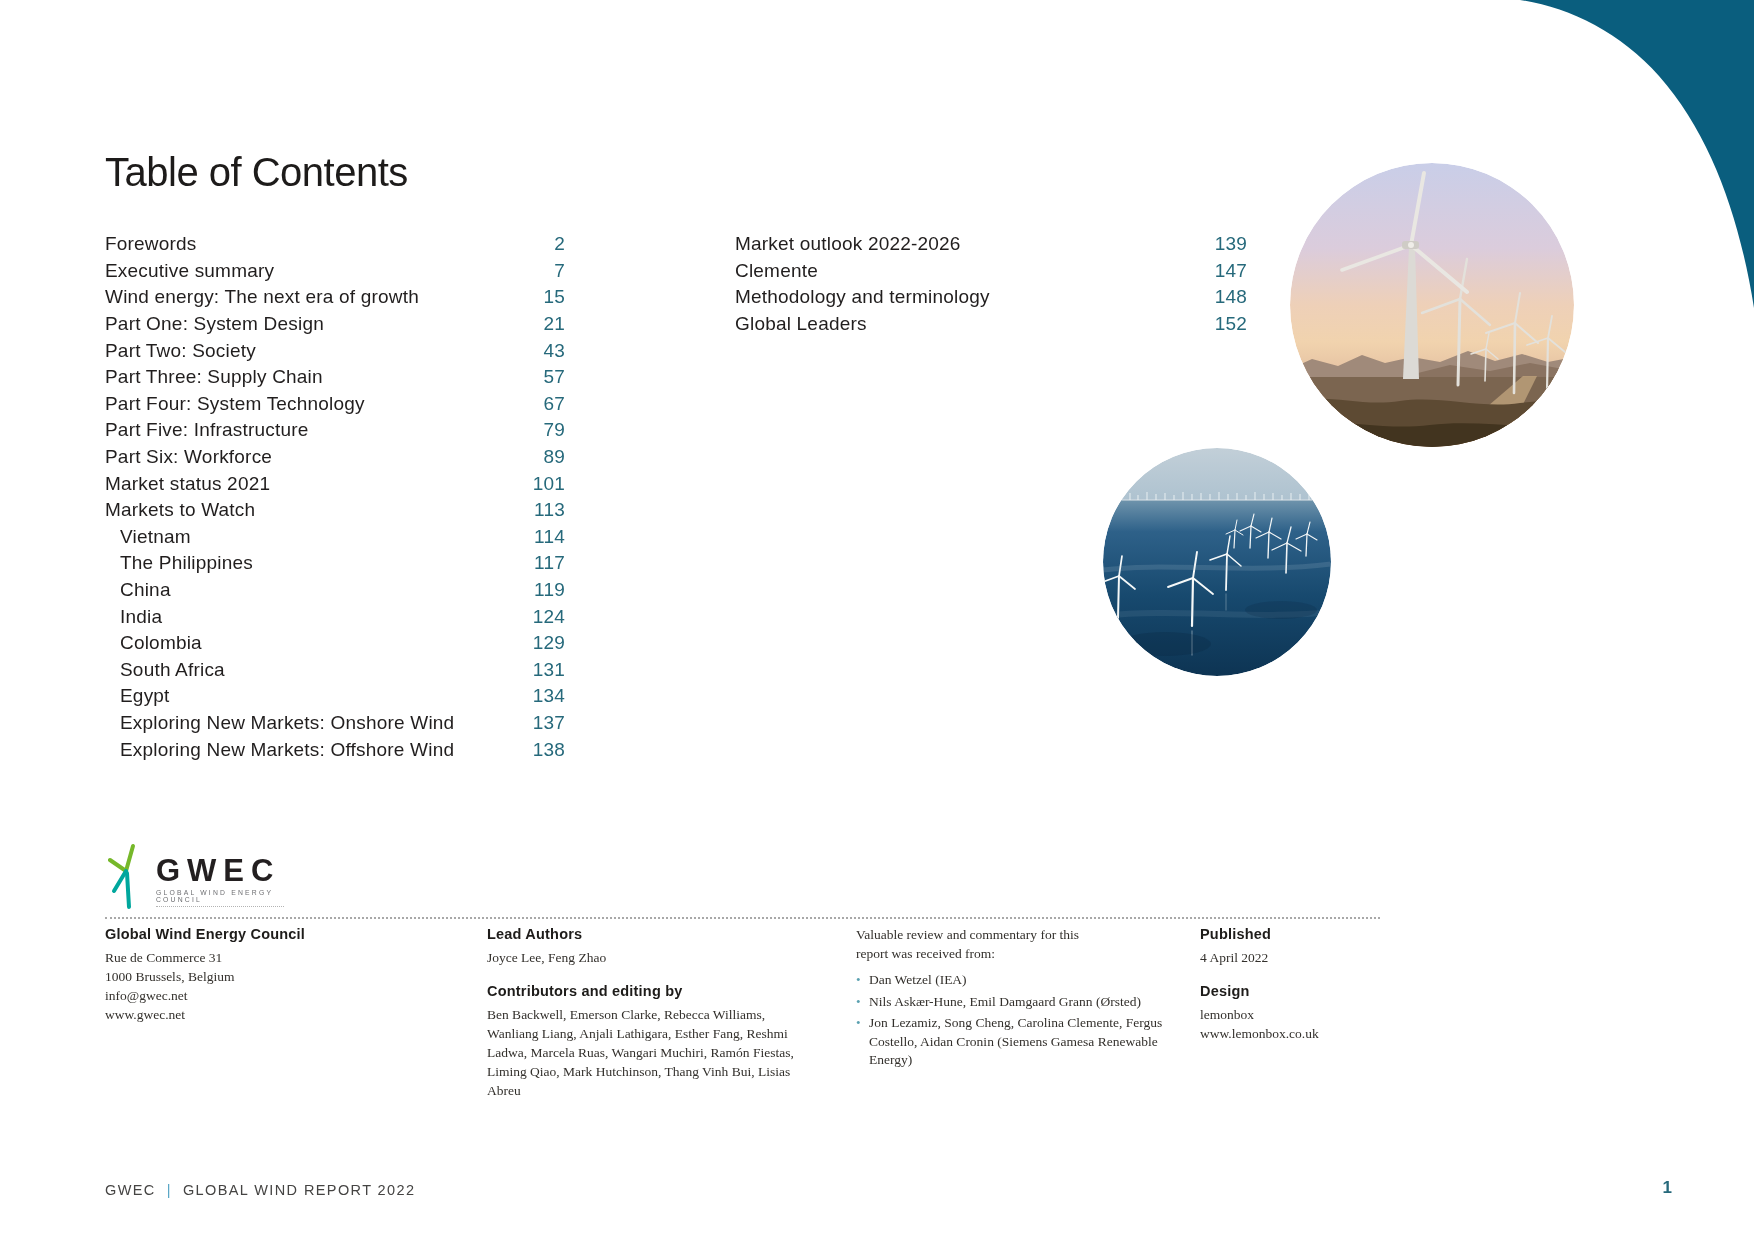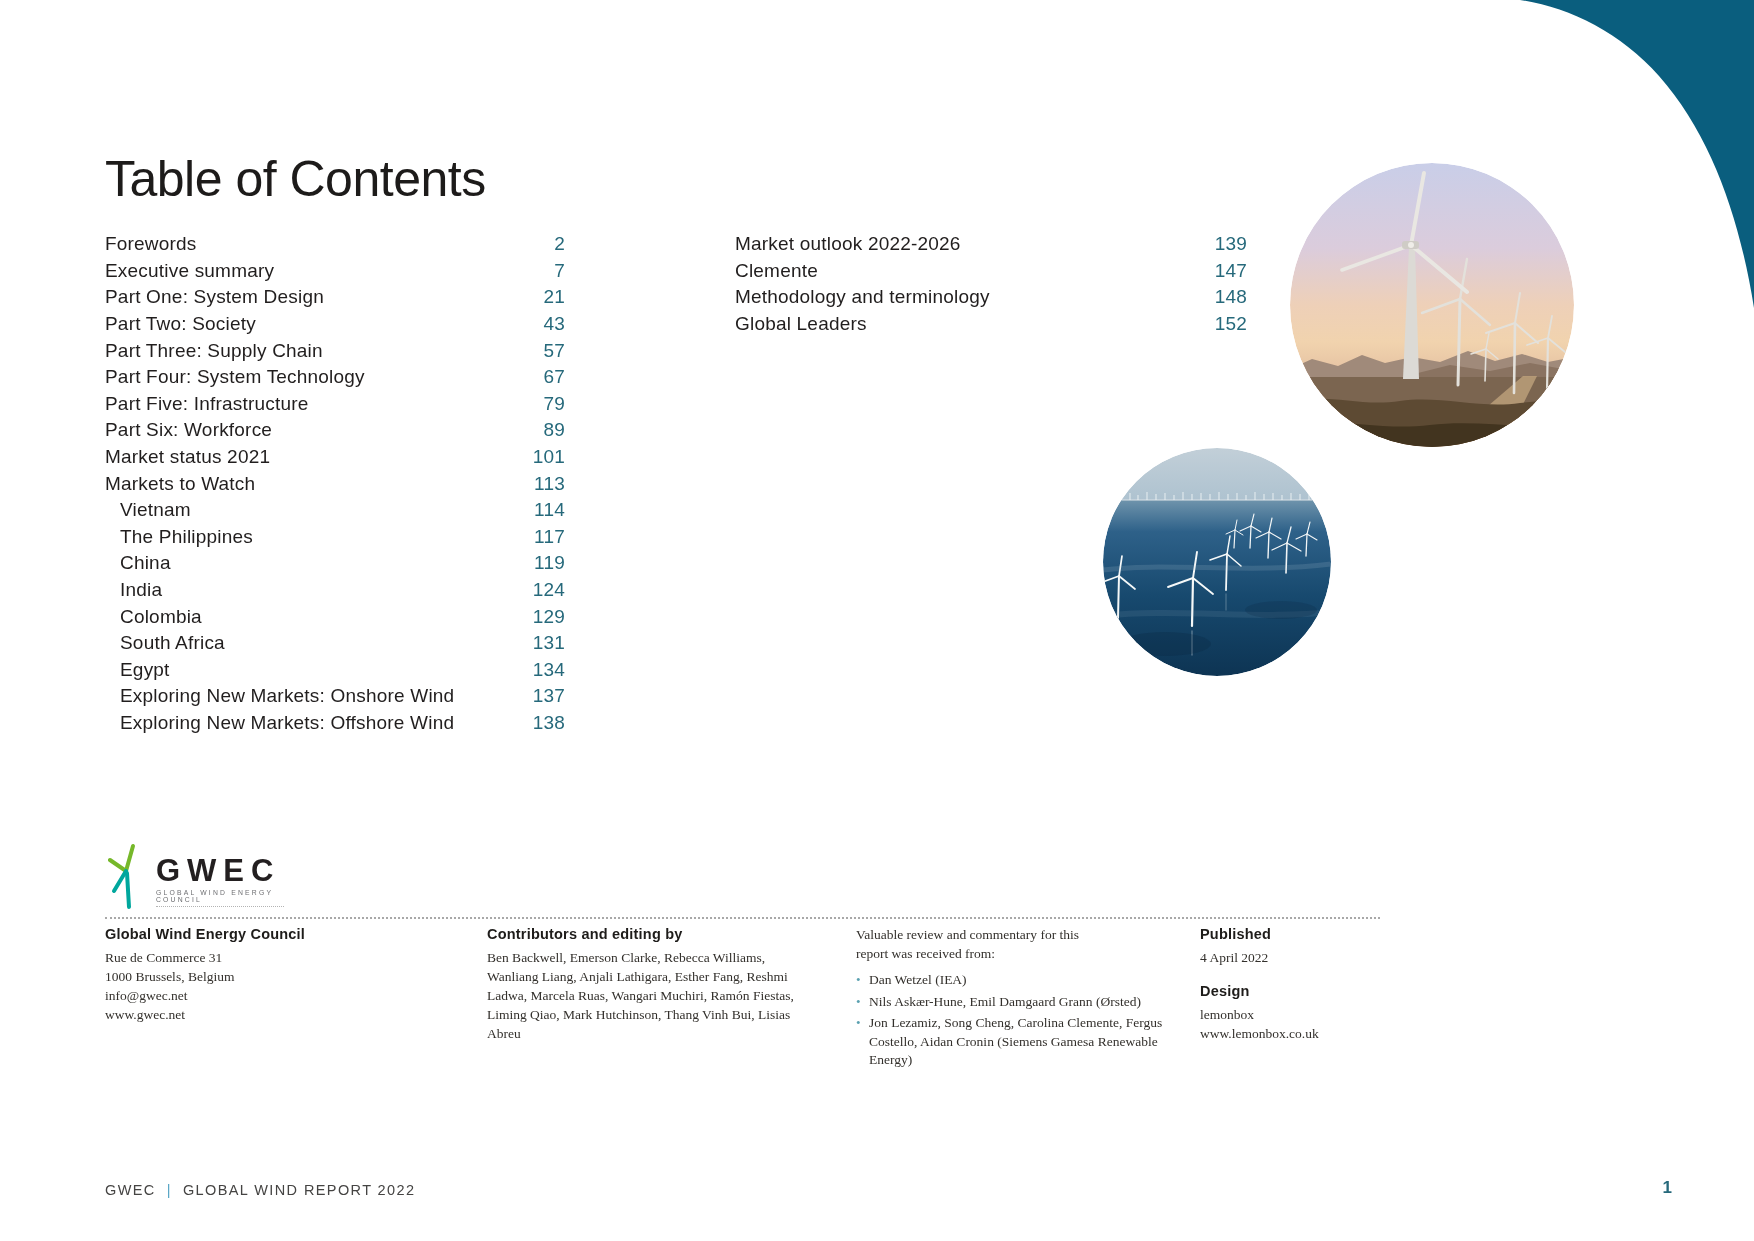"Table of Contents" .title { font-size: 50px -> 40px }
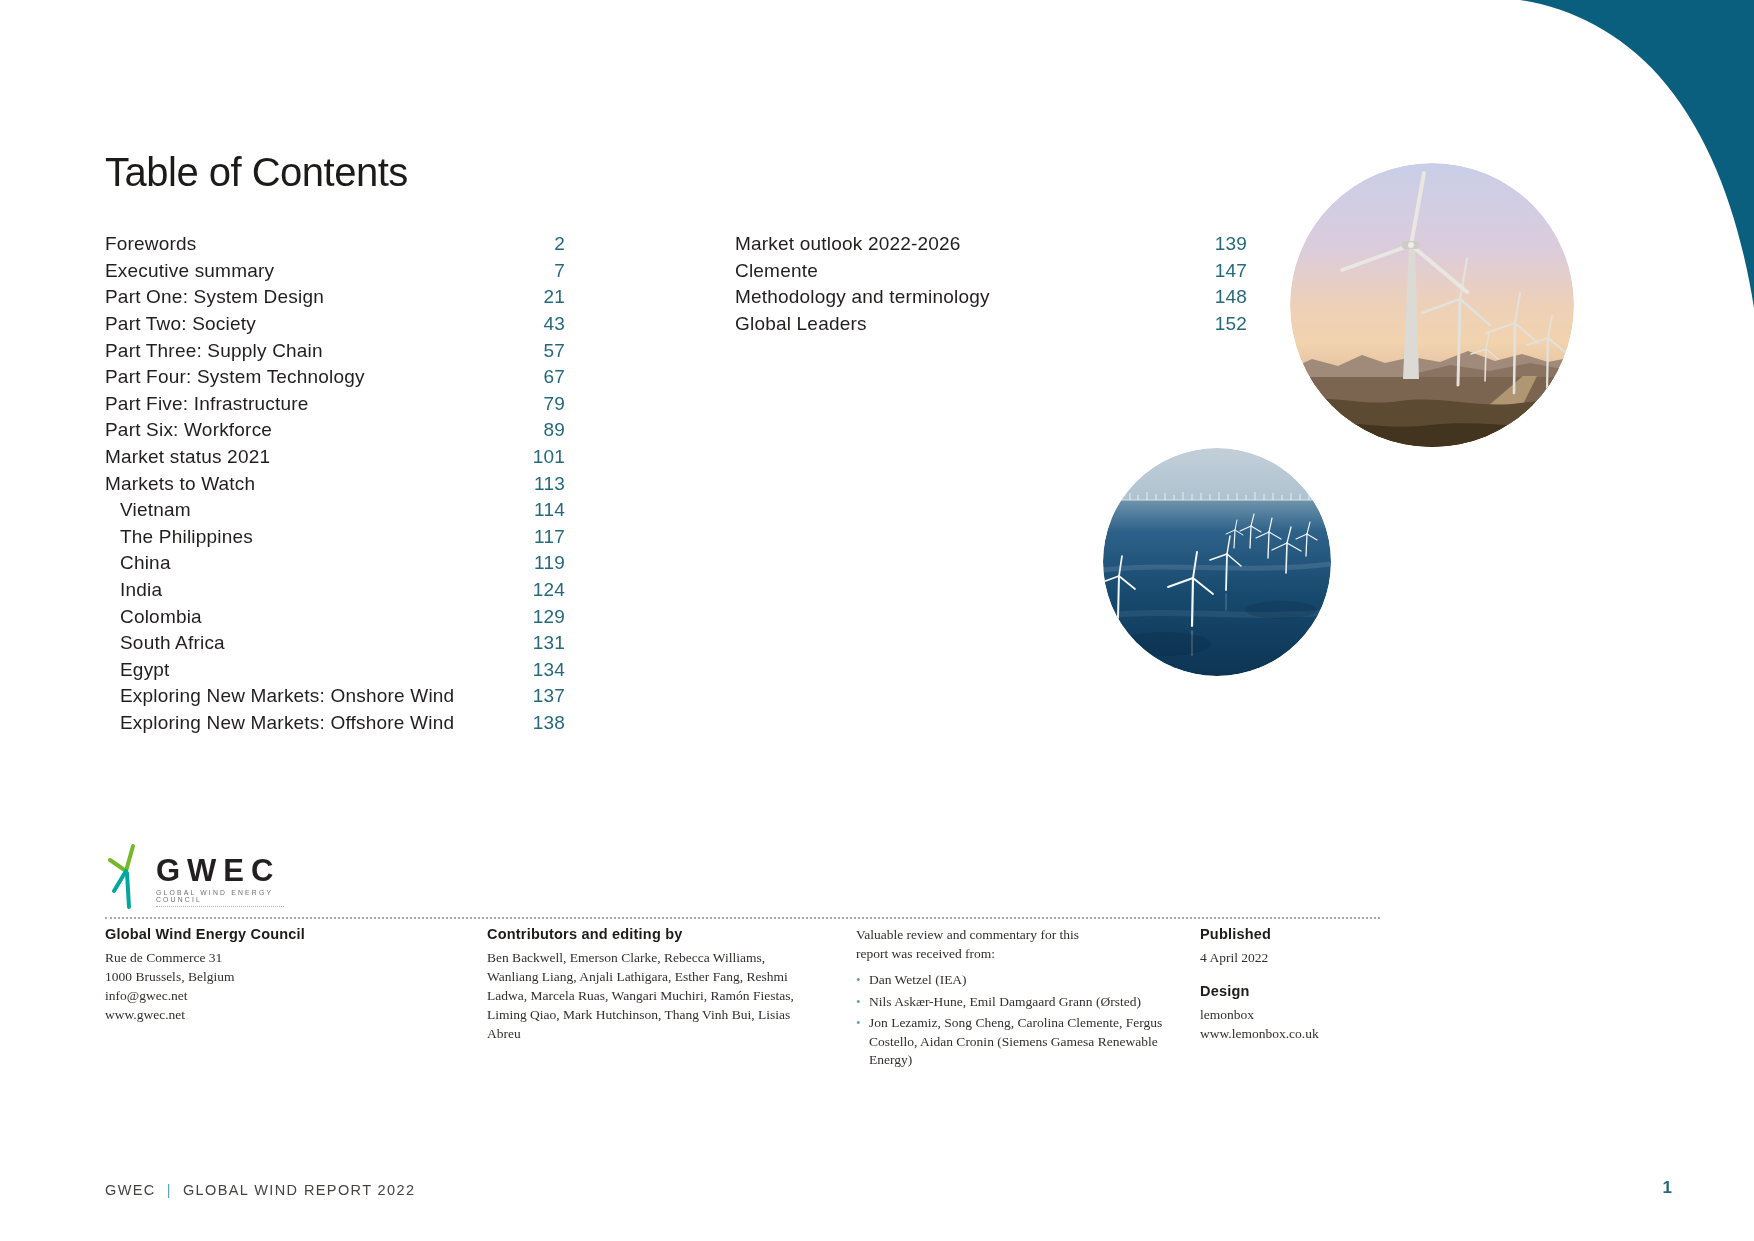"Wind energy: The next era" div.toc-row { html: none -> <div> <span>Wind energy: The next era of growth</span> <span>15</span> </div> }
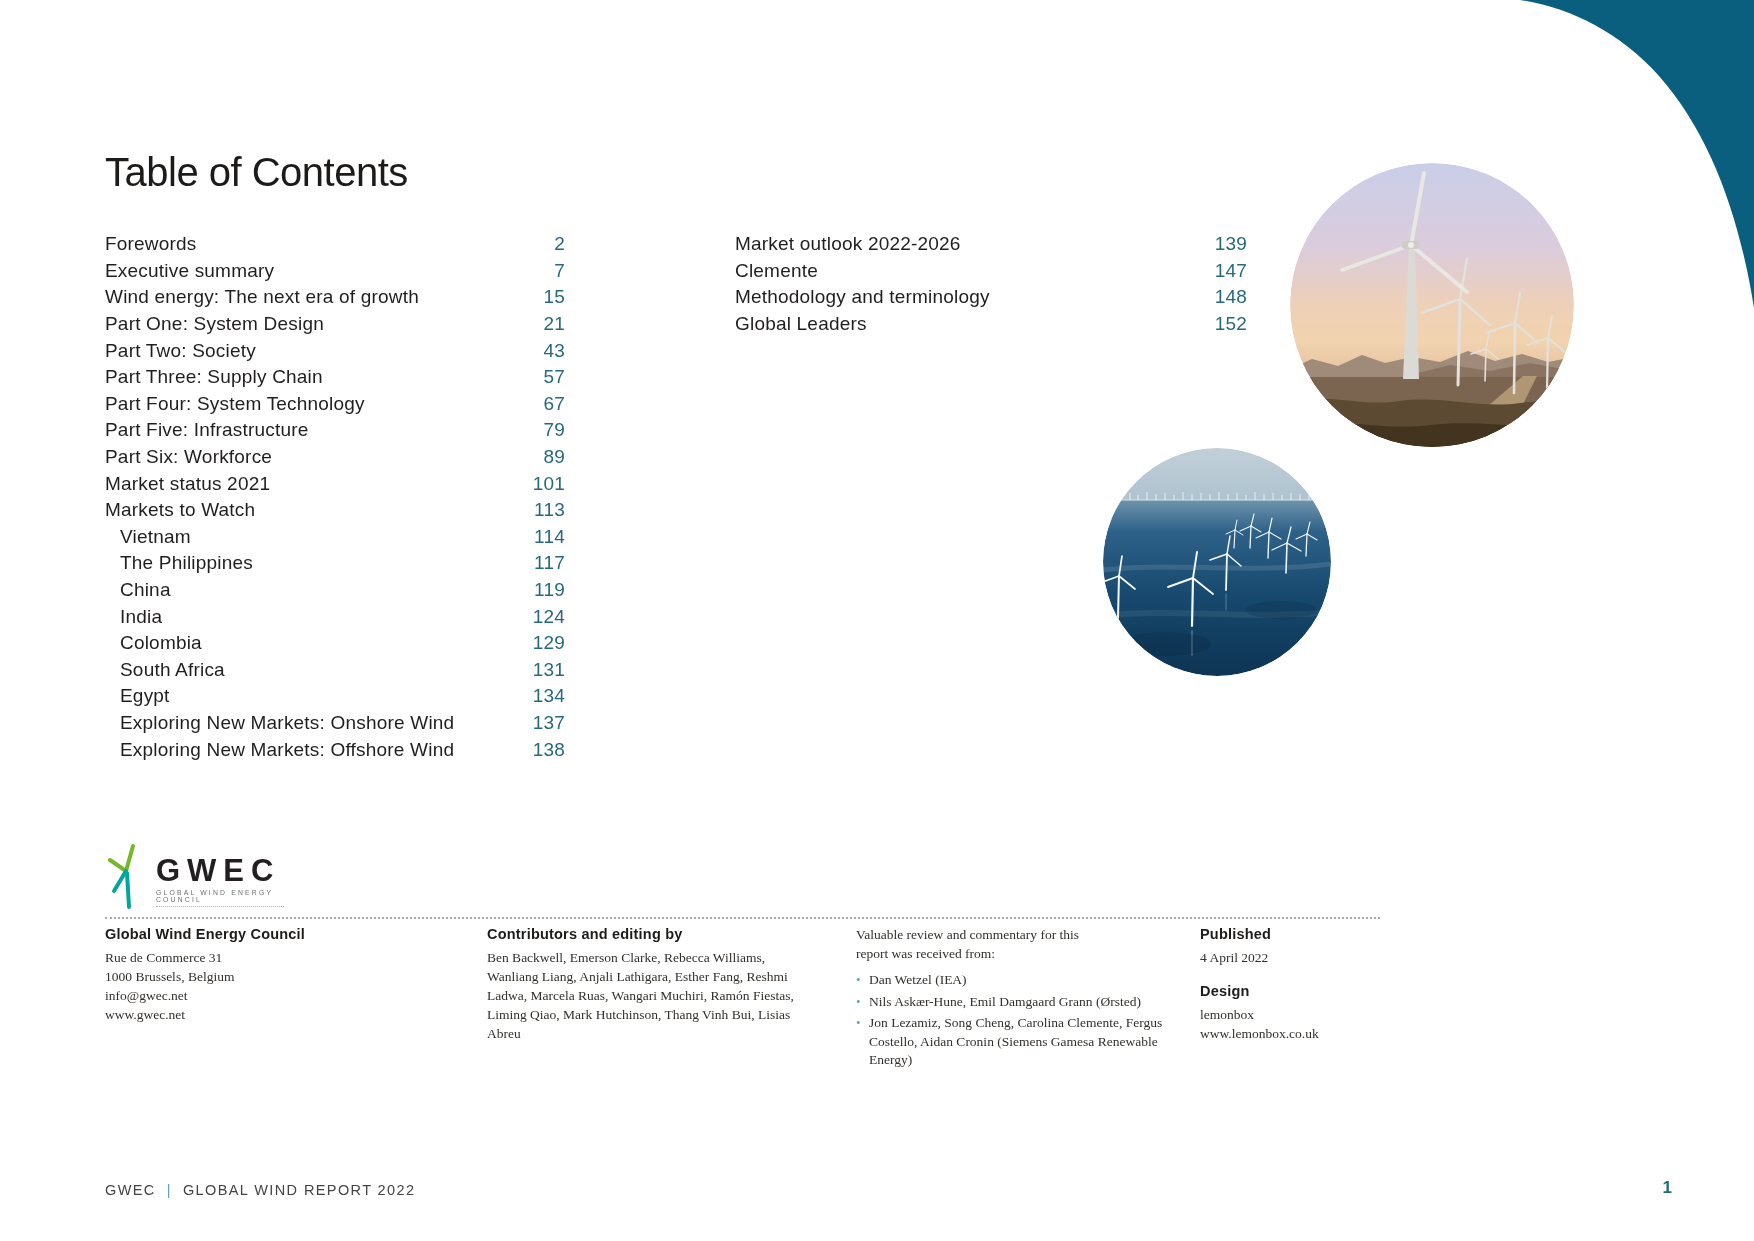"Lead Authors" div.grp { html: none -> <div> <h4>Lead Authors</h4> <div>Joyce Lee, Feng Zhao</div> </div> }
